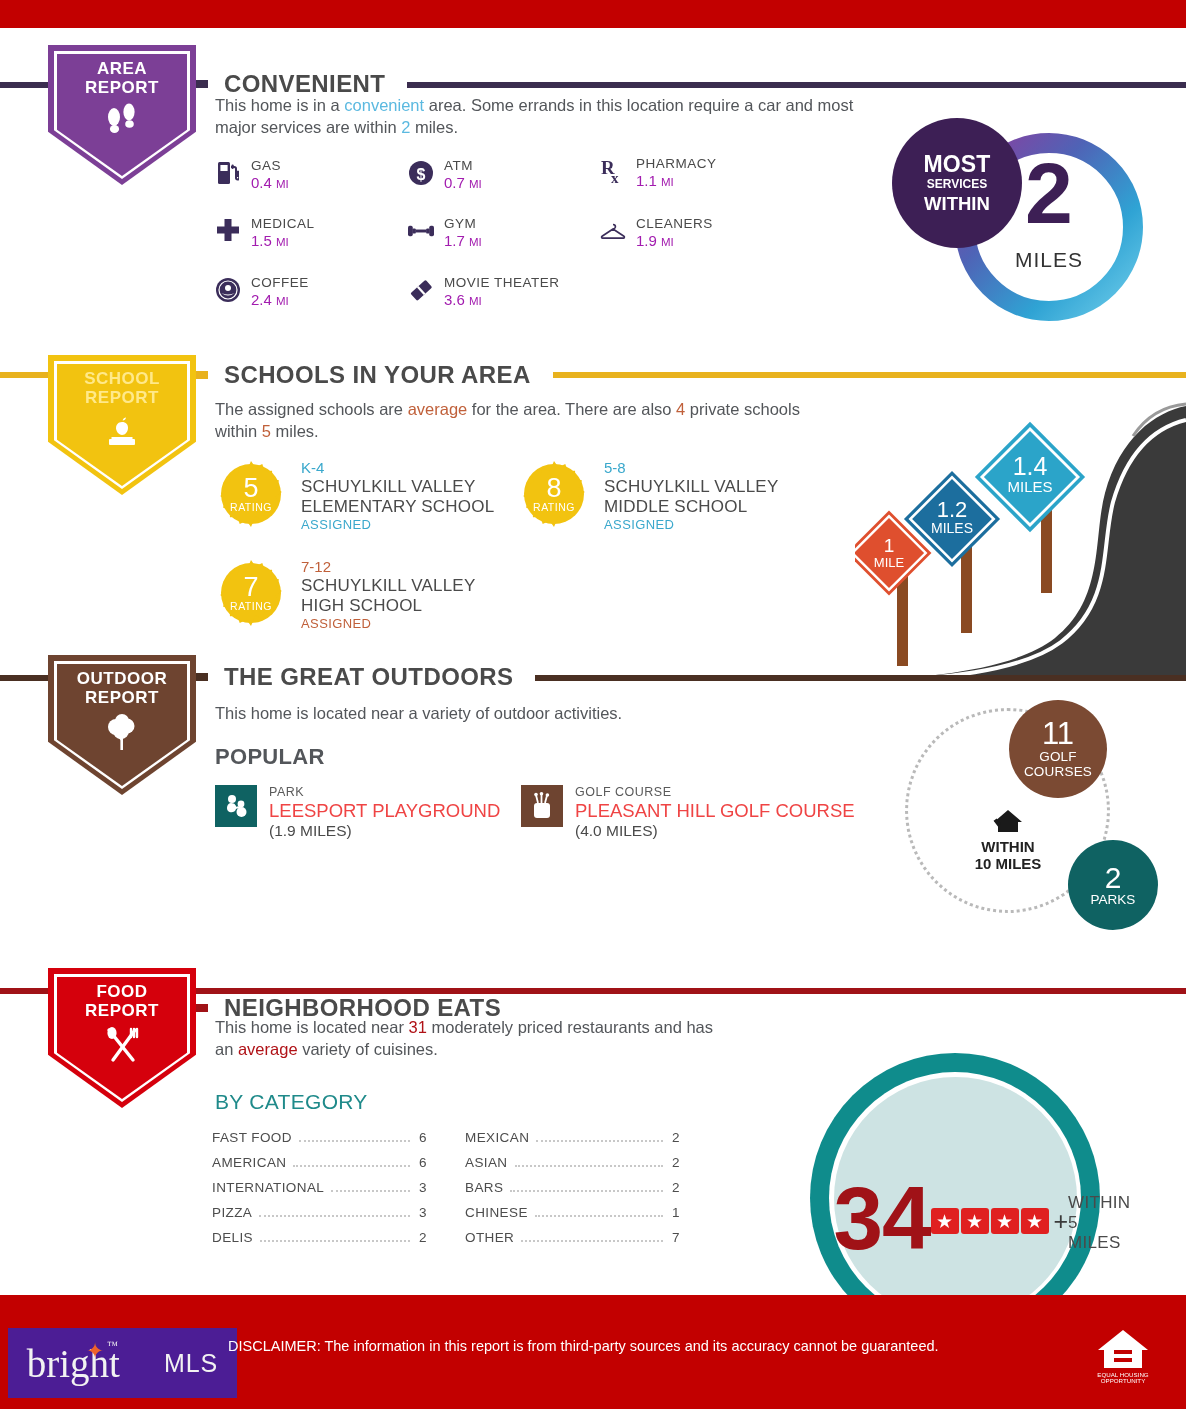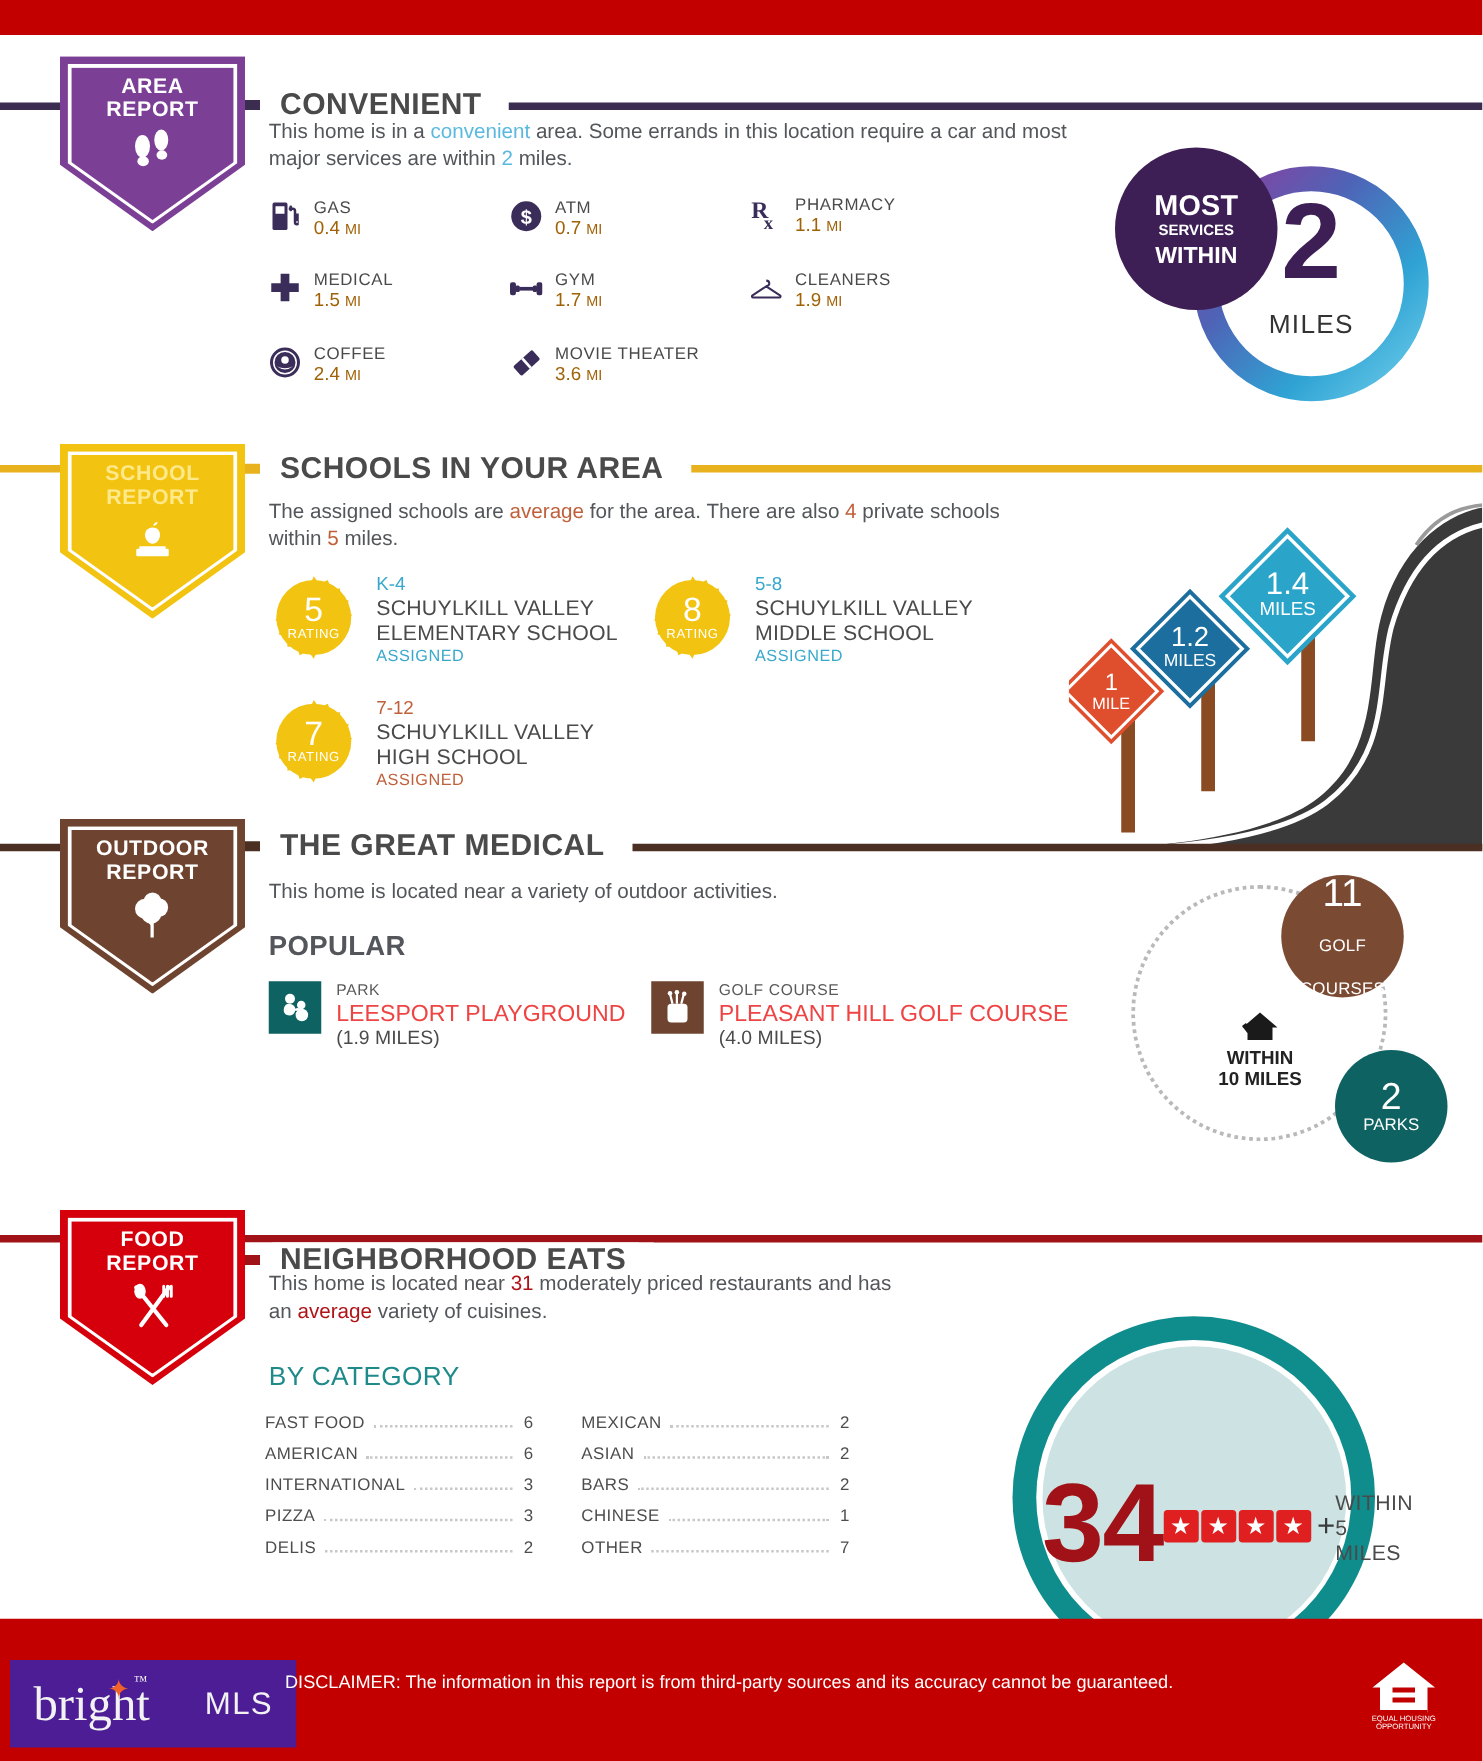"0.4 MI" .amen .tx .d { color: #a16207 -> #a21caf }
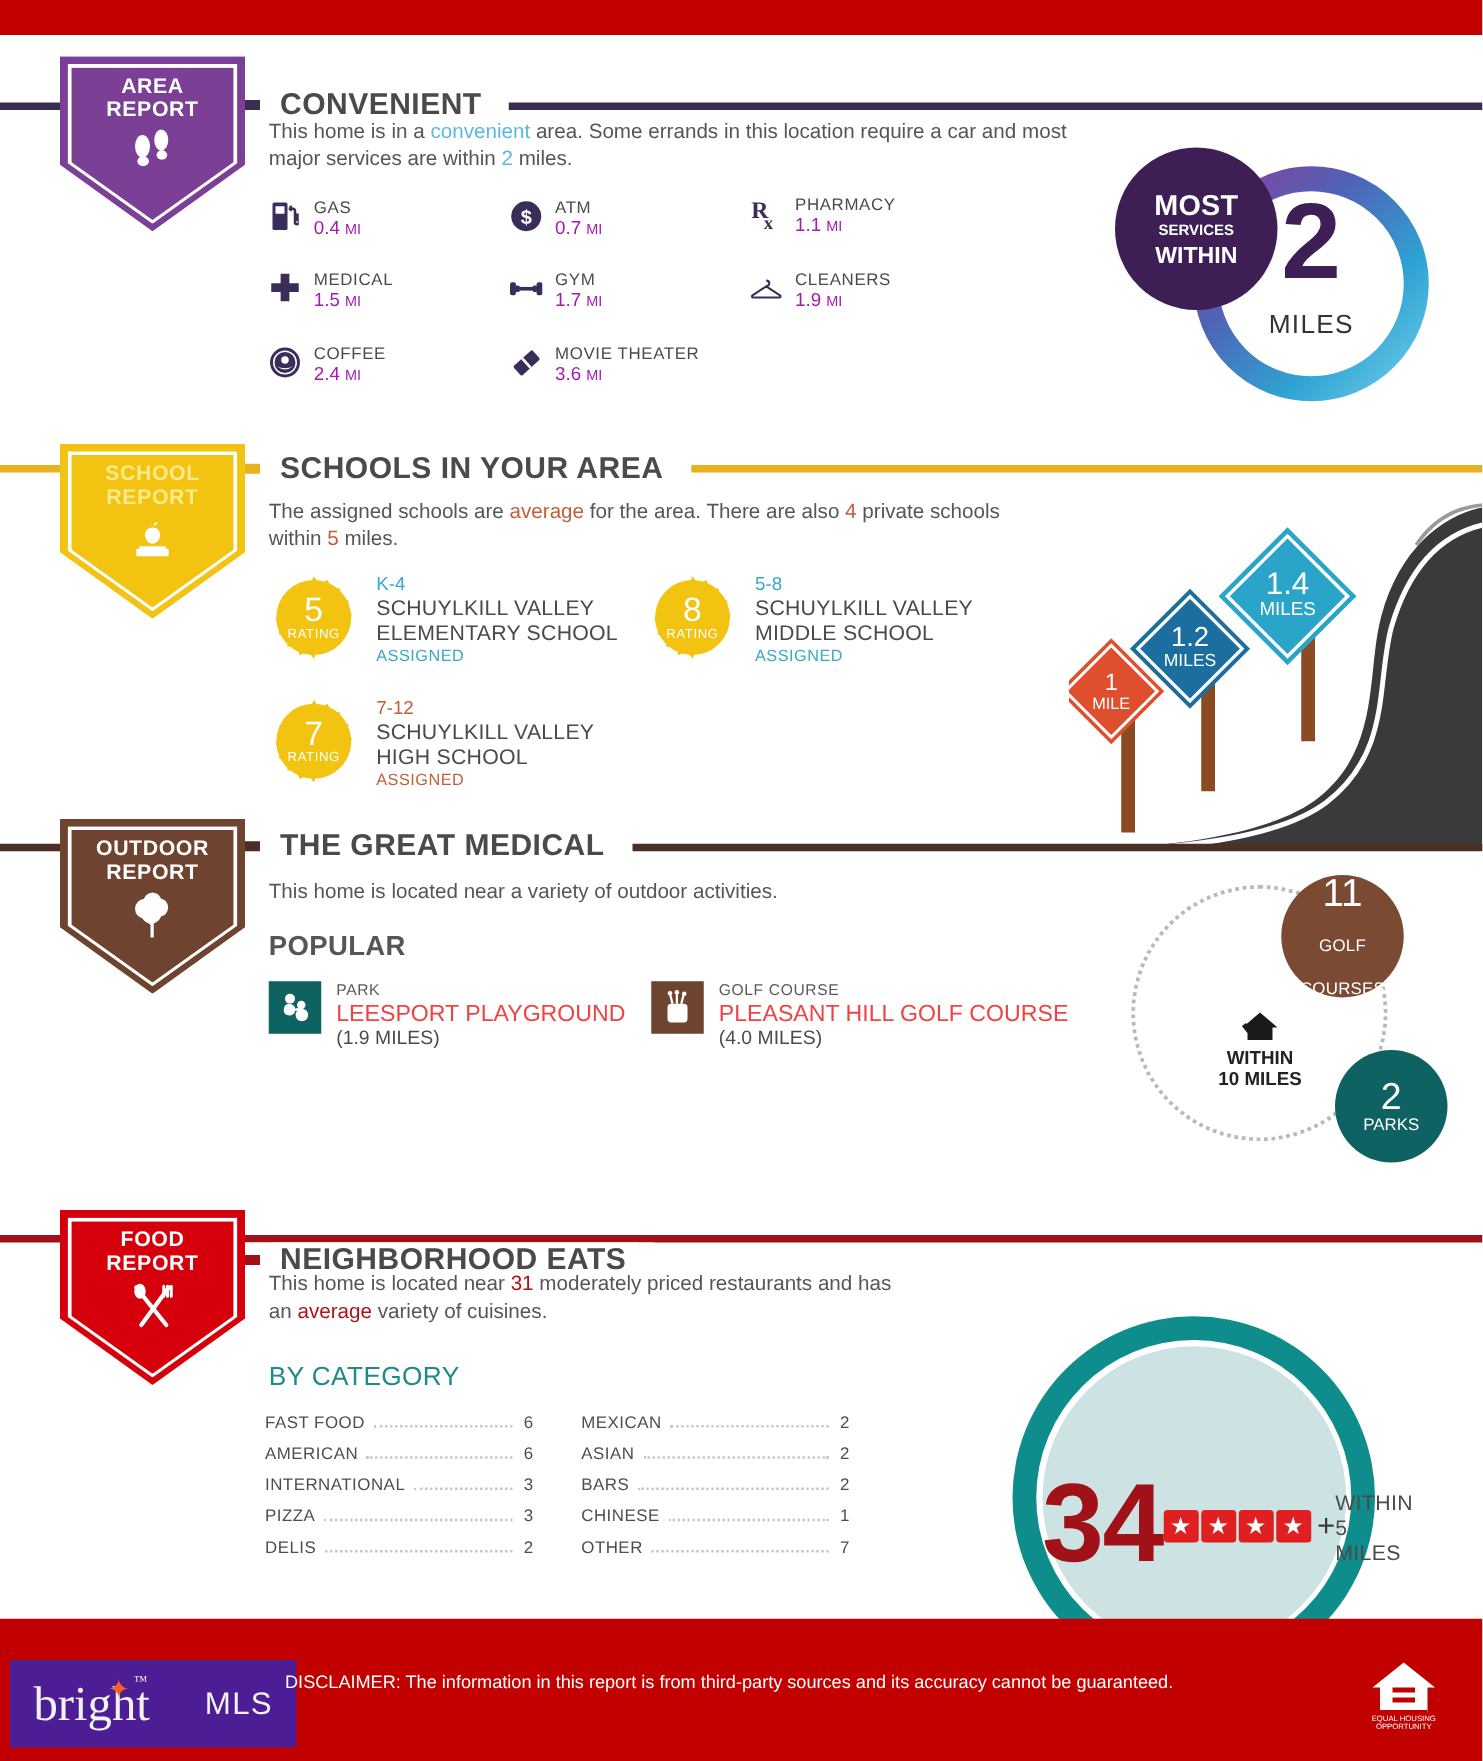"THE GREAT MEDICAL" div.sec-title { text: MEDICAL -> OUTDOORS }
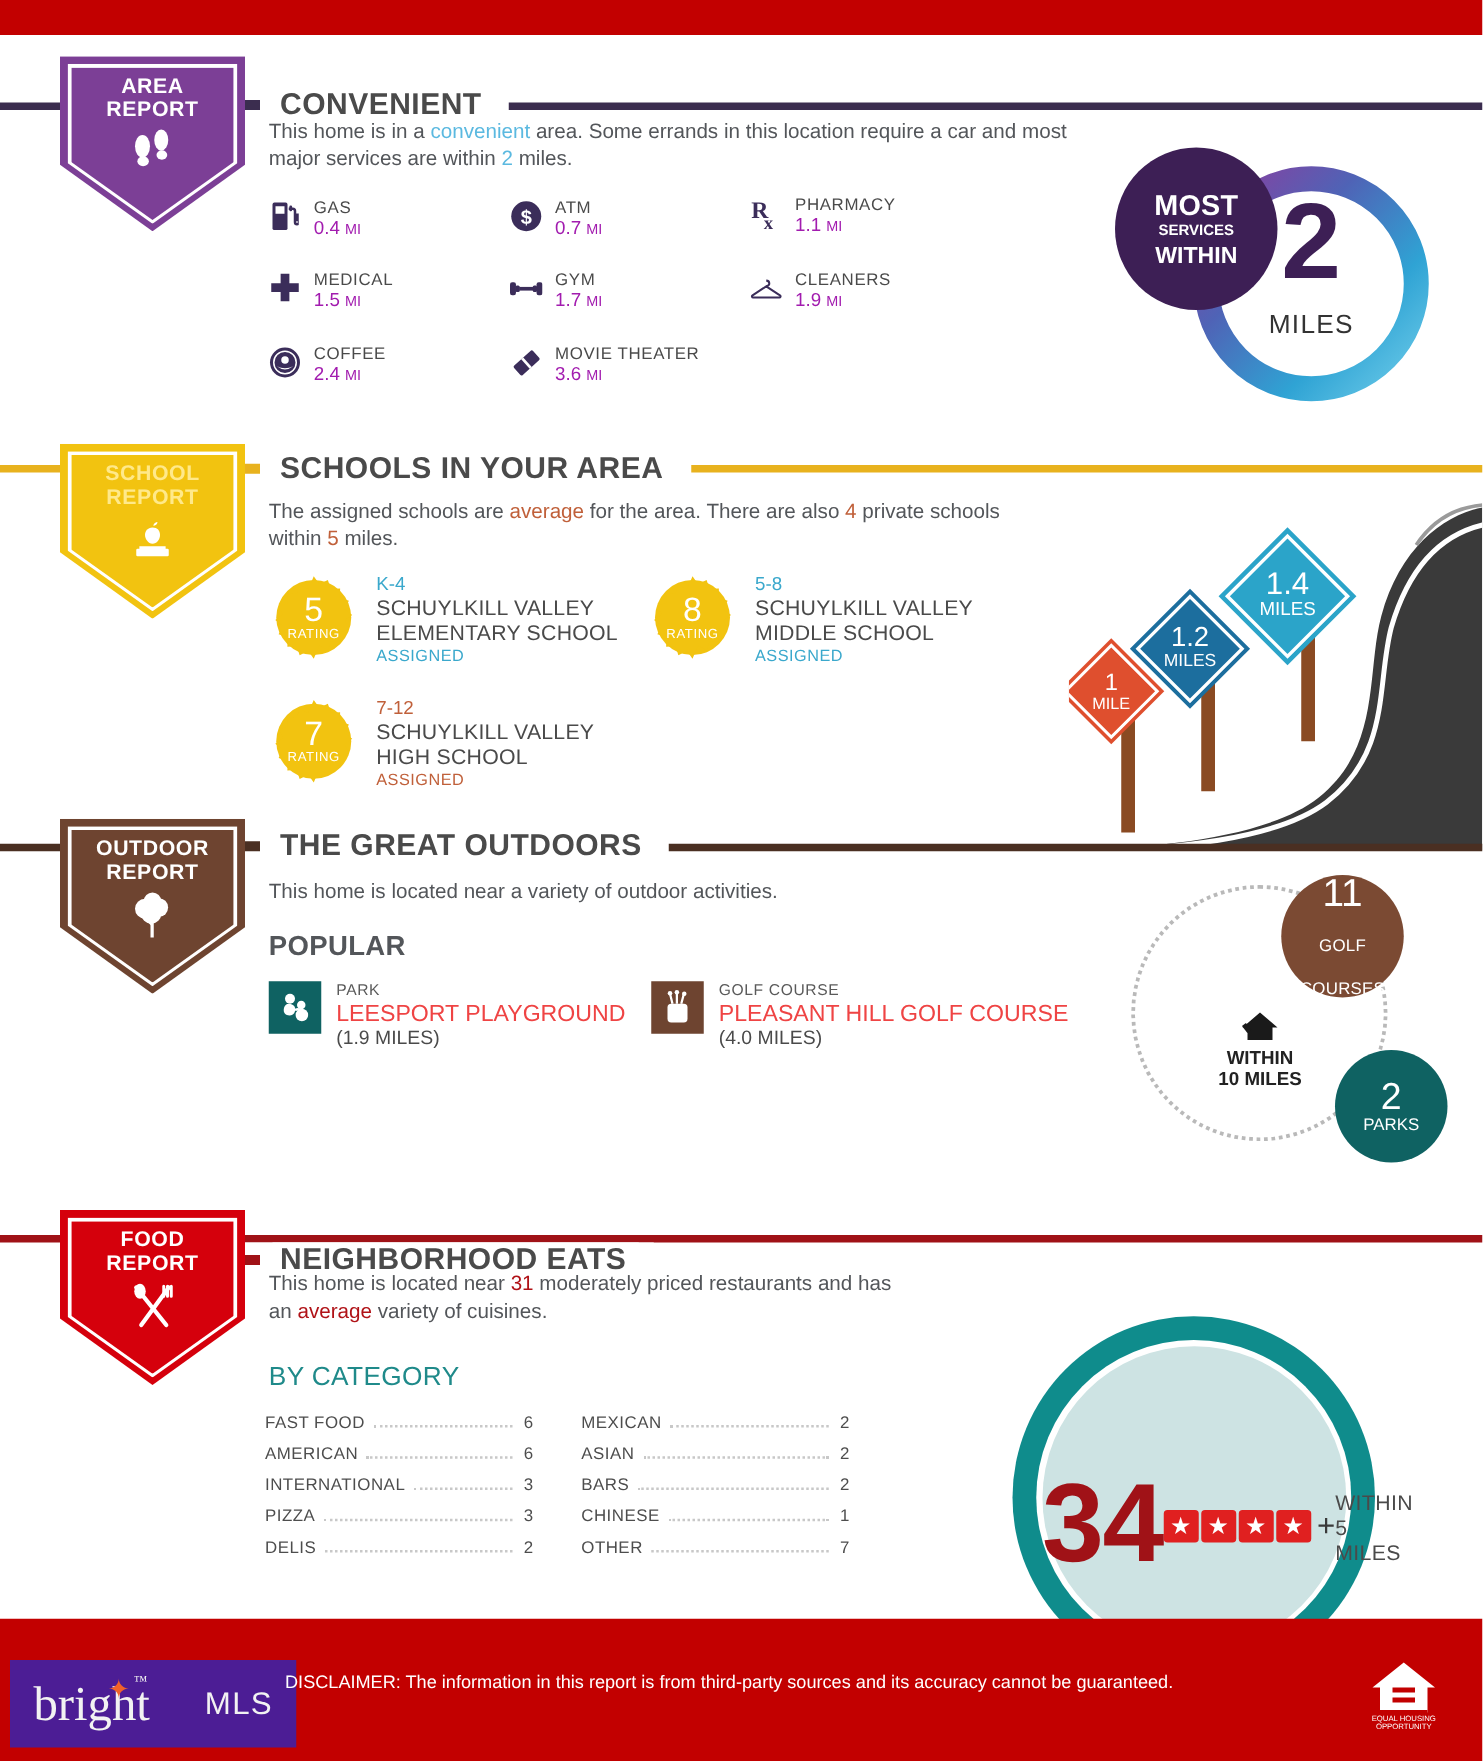"11" .bub.golf { justify-content: space-between -> none; left: 120px -> 104px }
